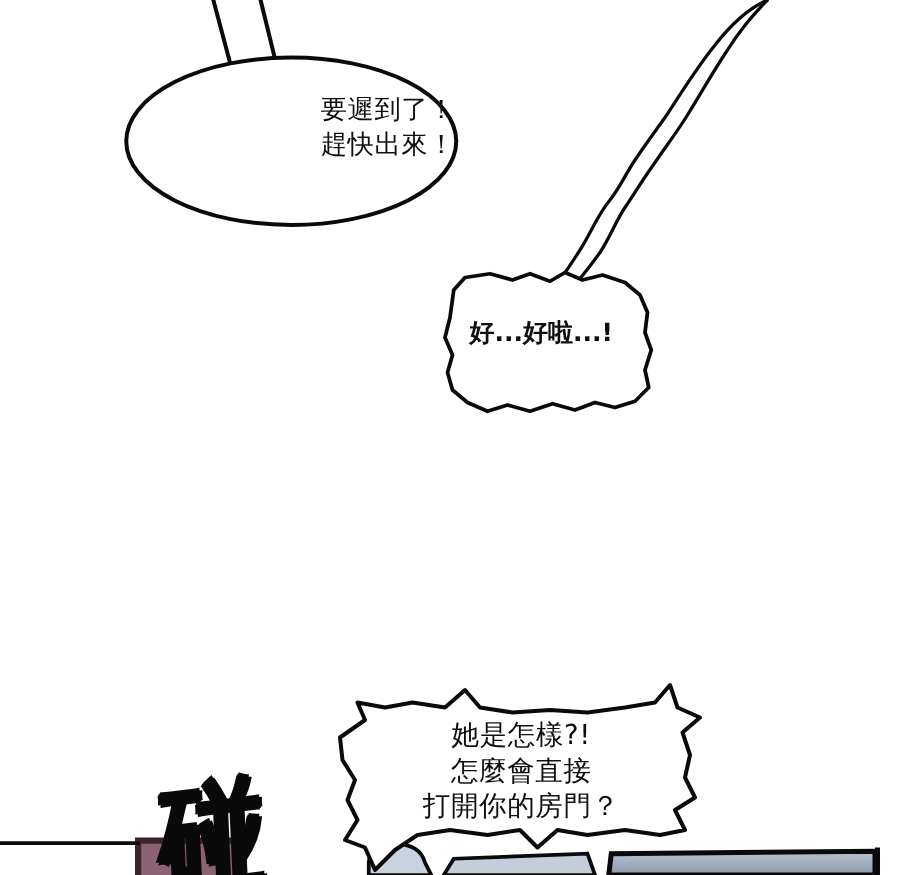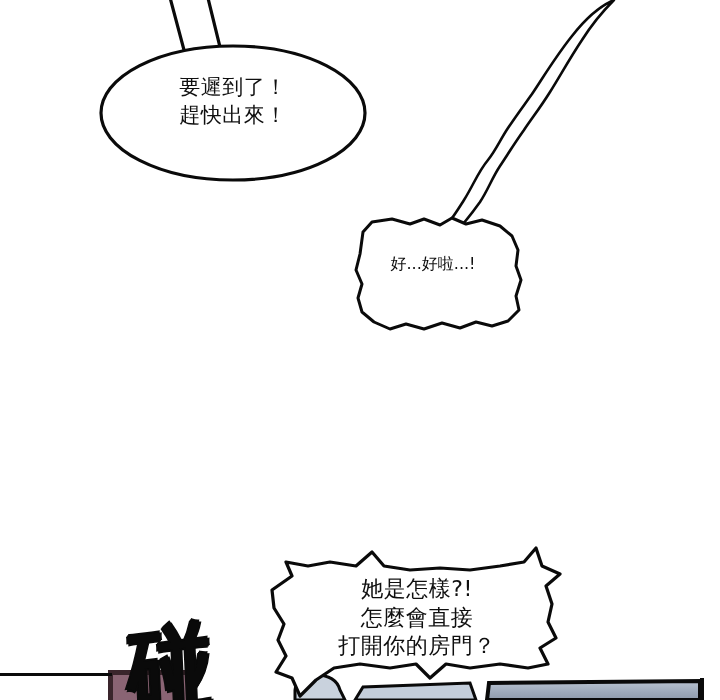"要遲到了！" #bubble1-text { text-align: none -> right }
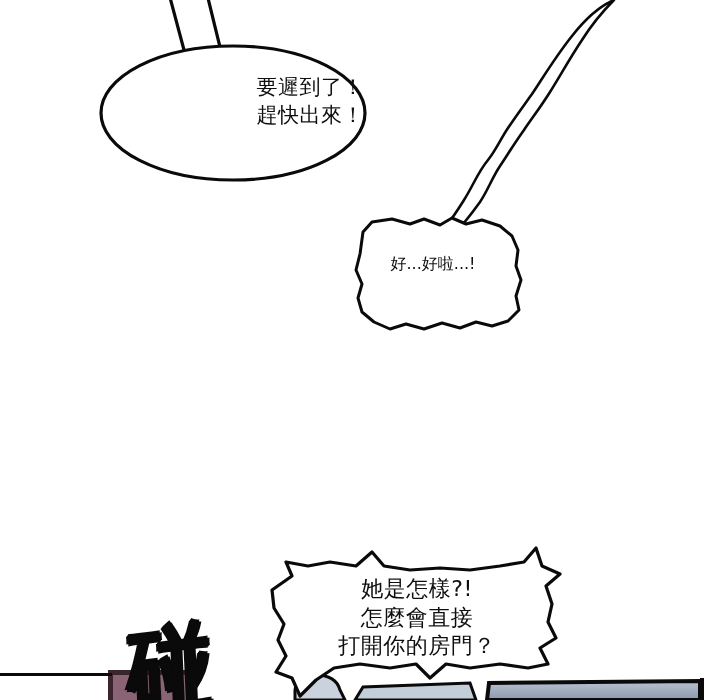"好...好啦...!" #bubble2-text { font-size: 16px -> 20px; font-weight: none -> bold }
